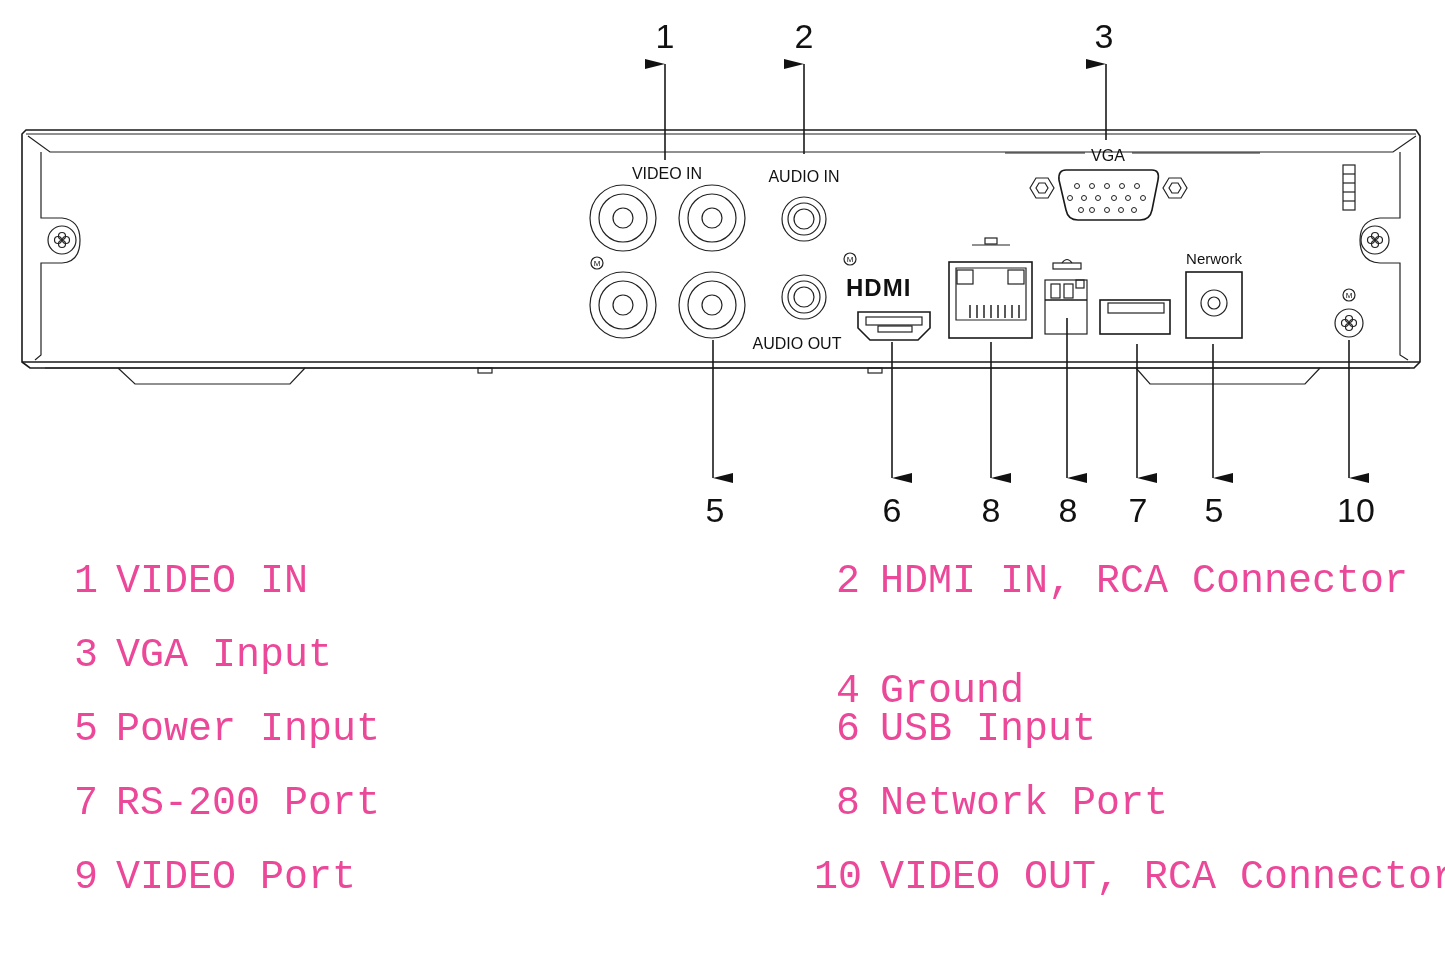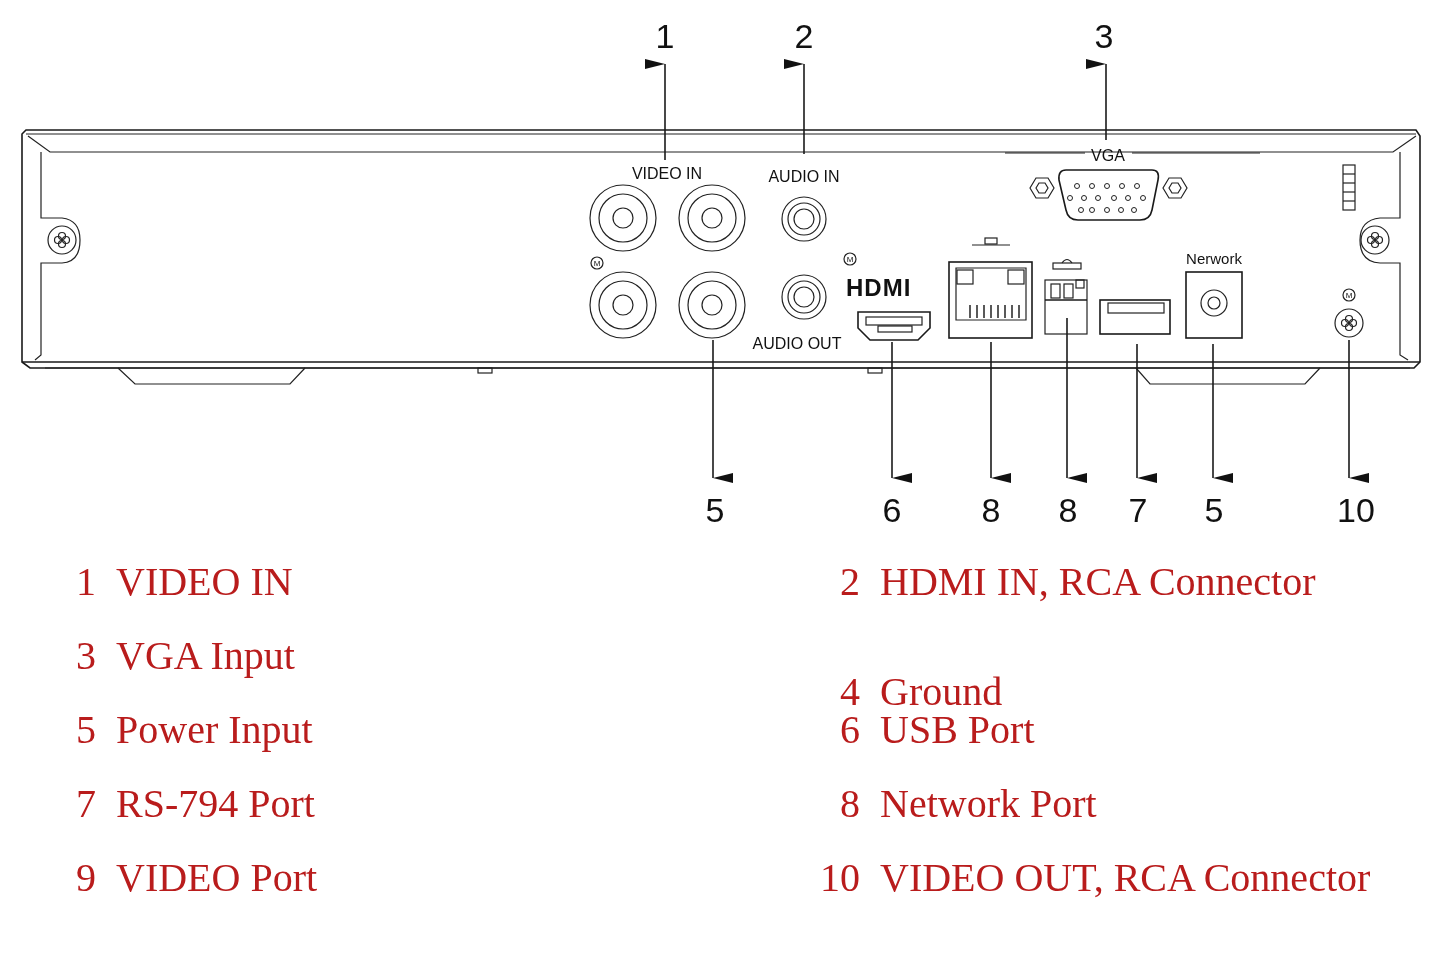"1 VIDEO IN" .legend-item { color: #b91c1c -> #ec4899; font-family: Liberation Serif, serif -> Liberation Mono, monospace }
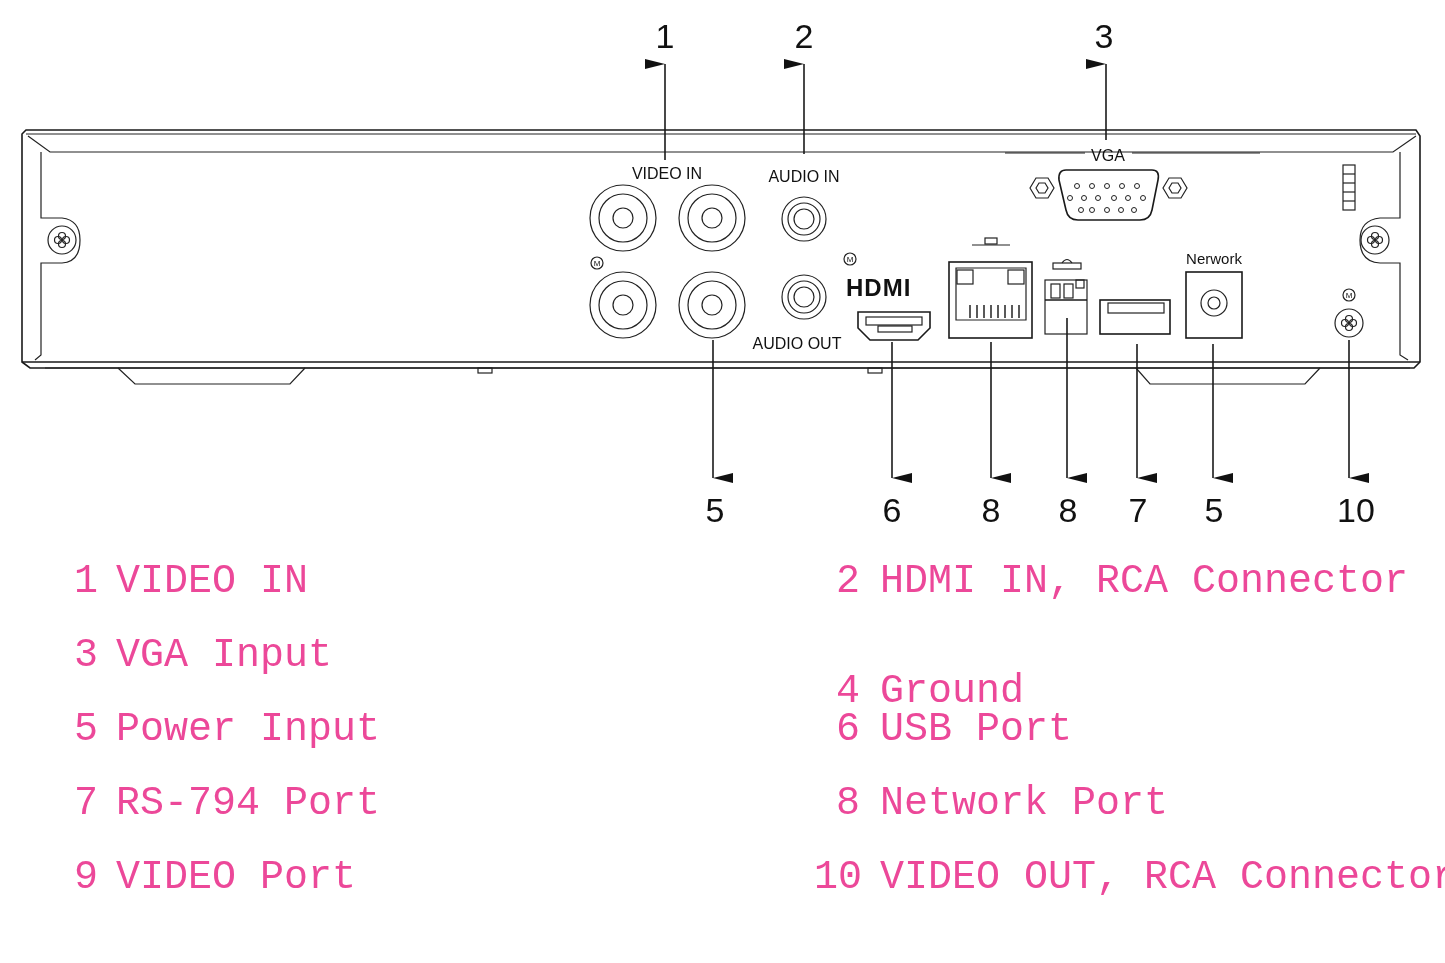"USB Port" span.txt { text: Port -> Input }
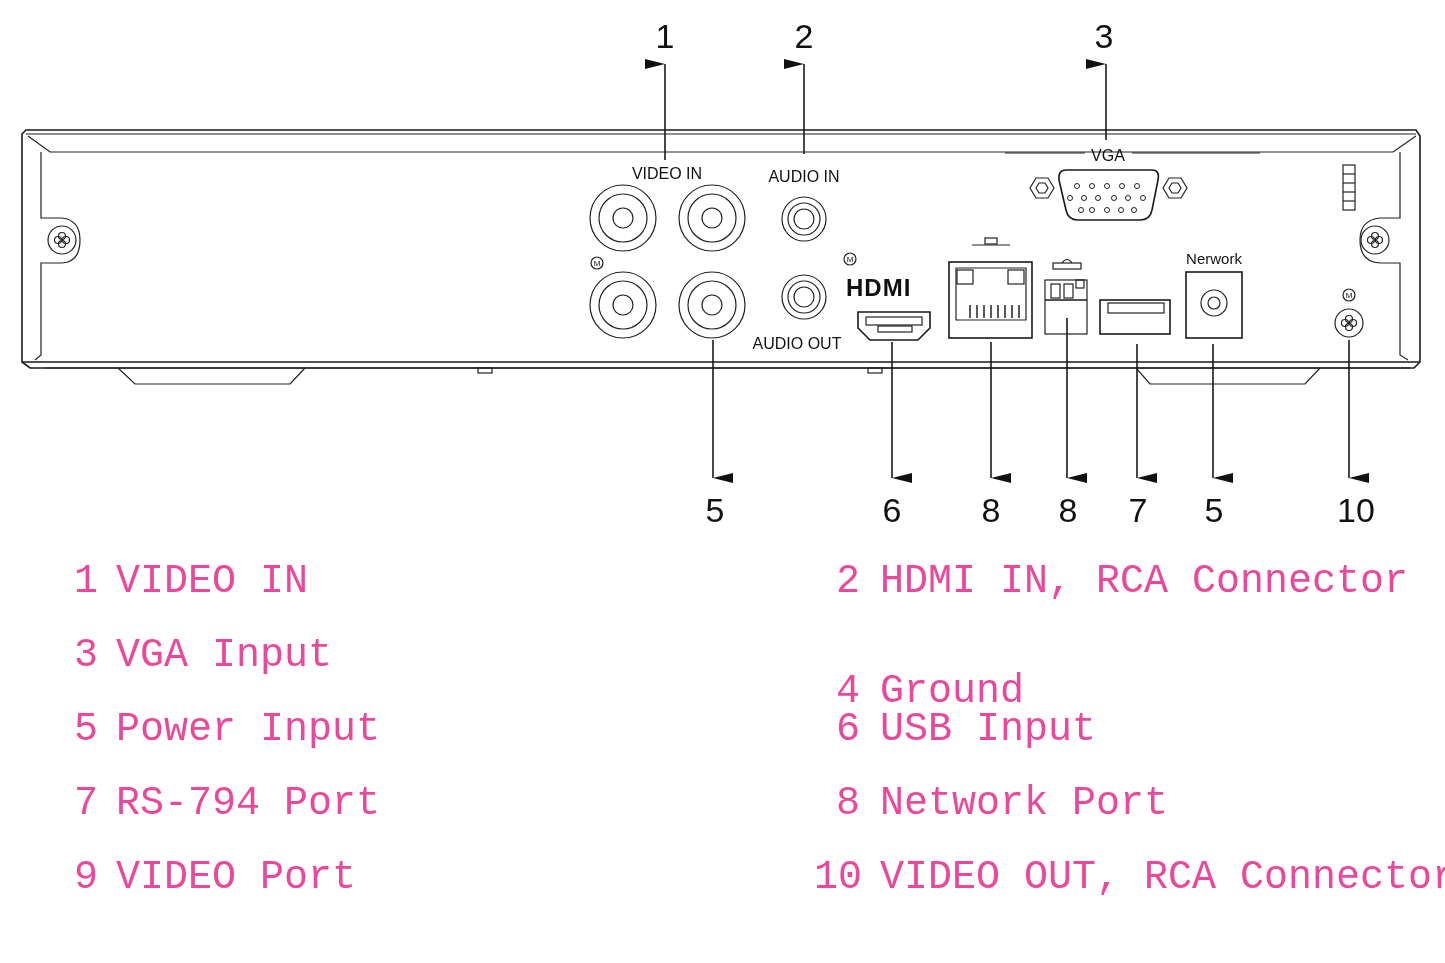"RS-794 Port" span.txt { text: RS-794 -> RS-200 }
